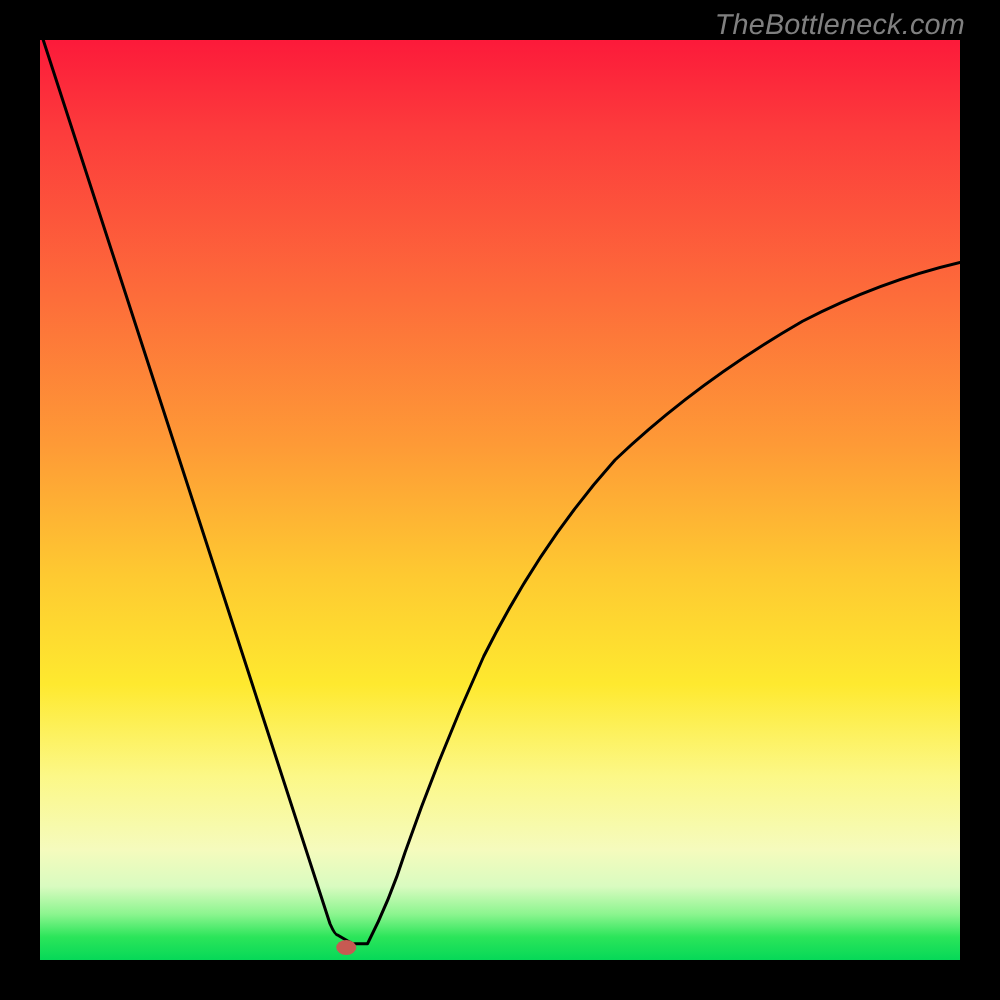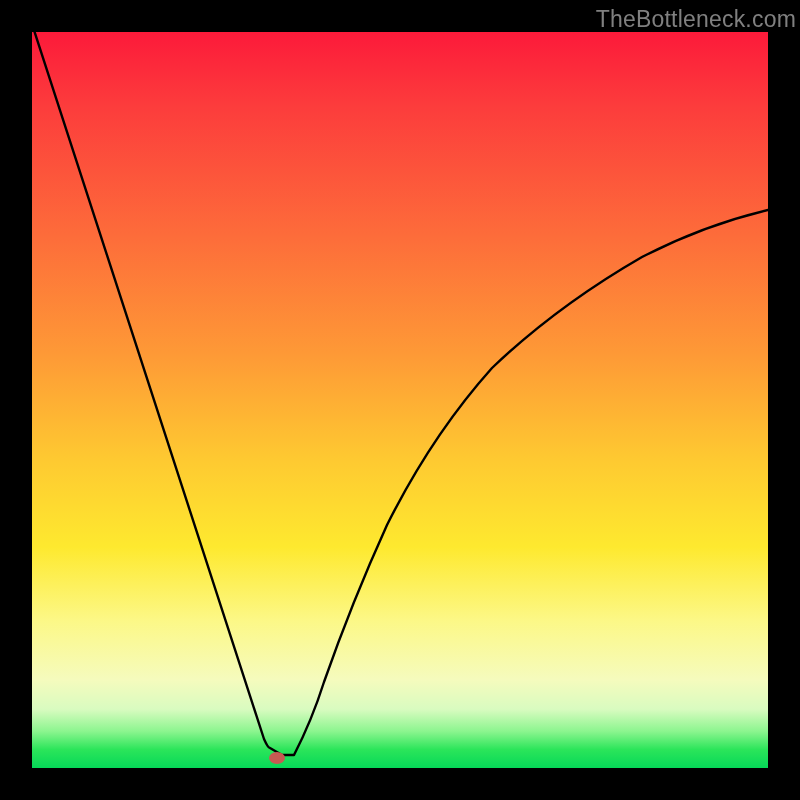"TheBottleneck.com" .watermark { font-style: none -> italic; right: 4px -> 28px }
